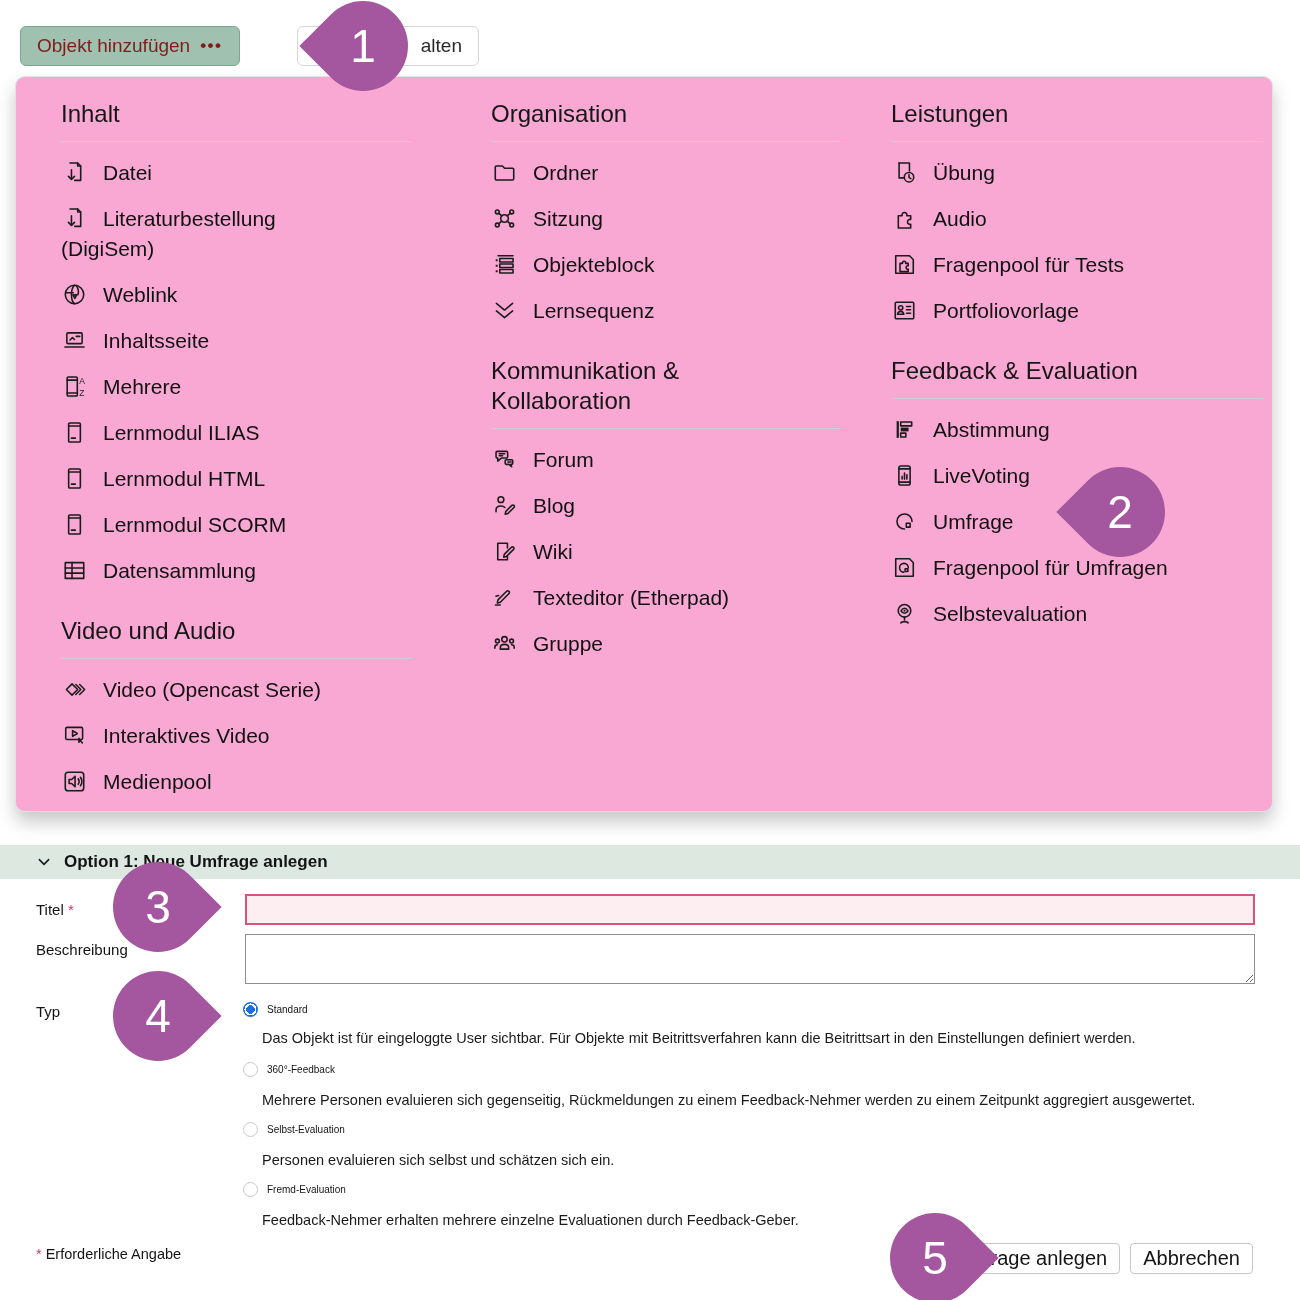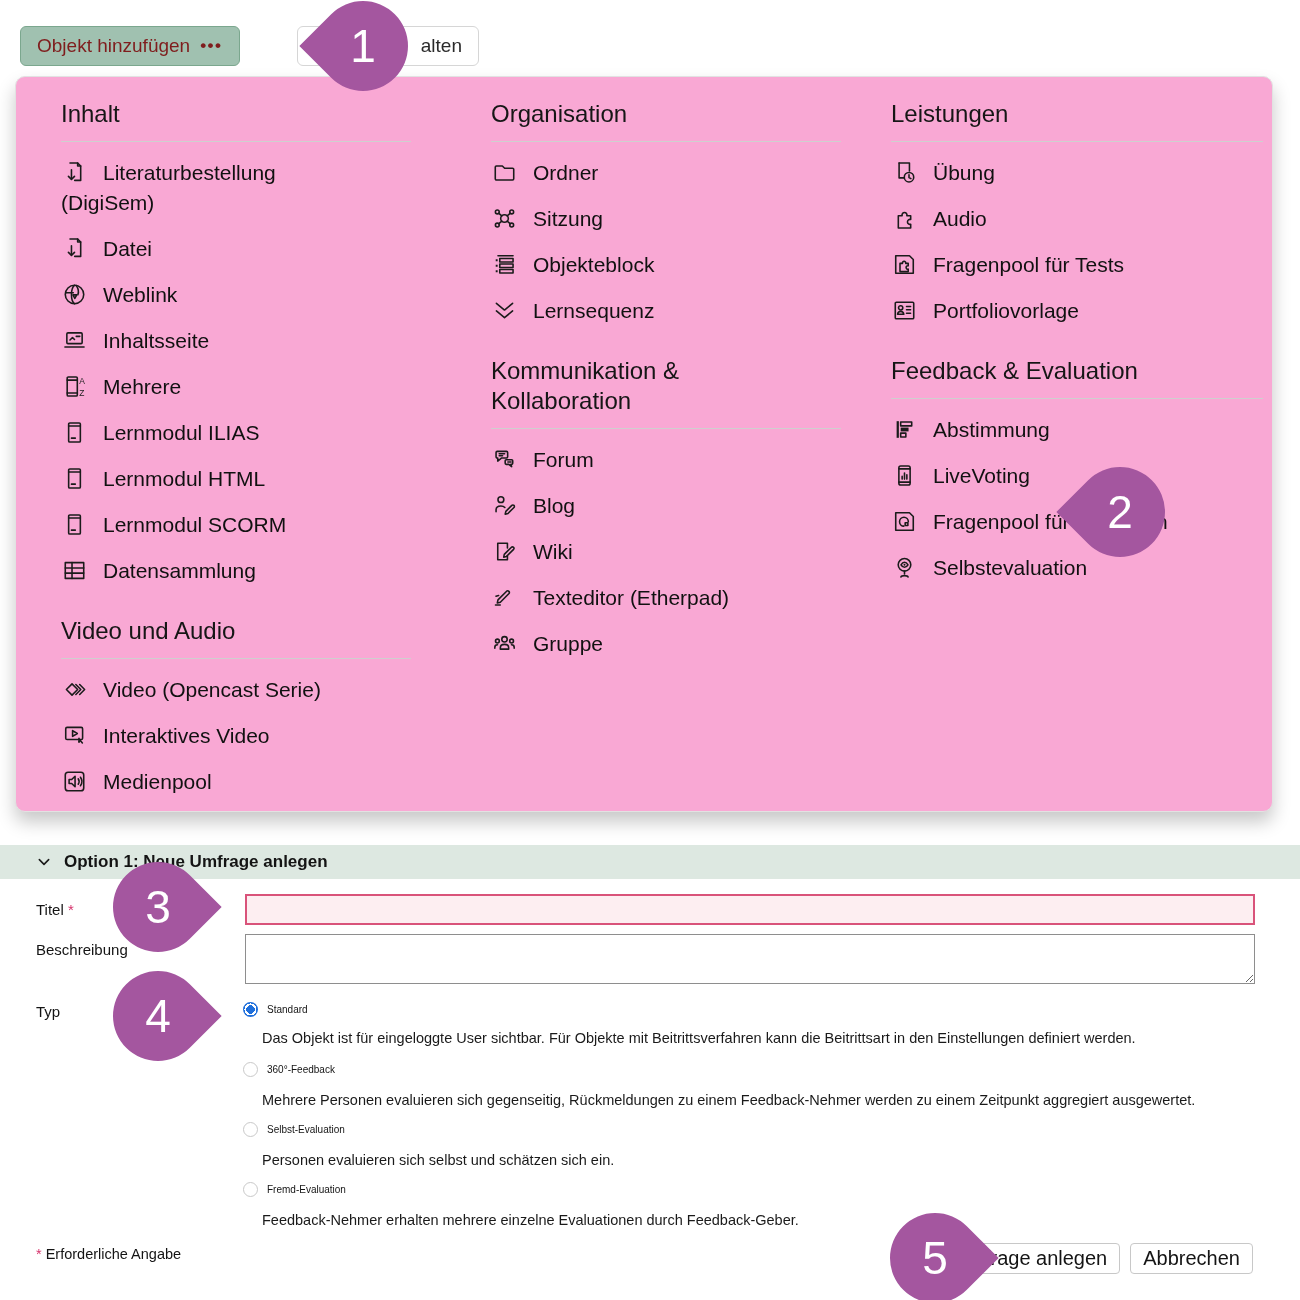"Literaturbestellung (DigiSem)" a.mi { order: before "Datei" -> after "Datei" }
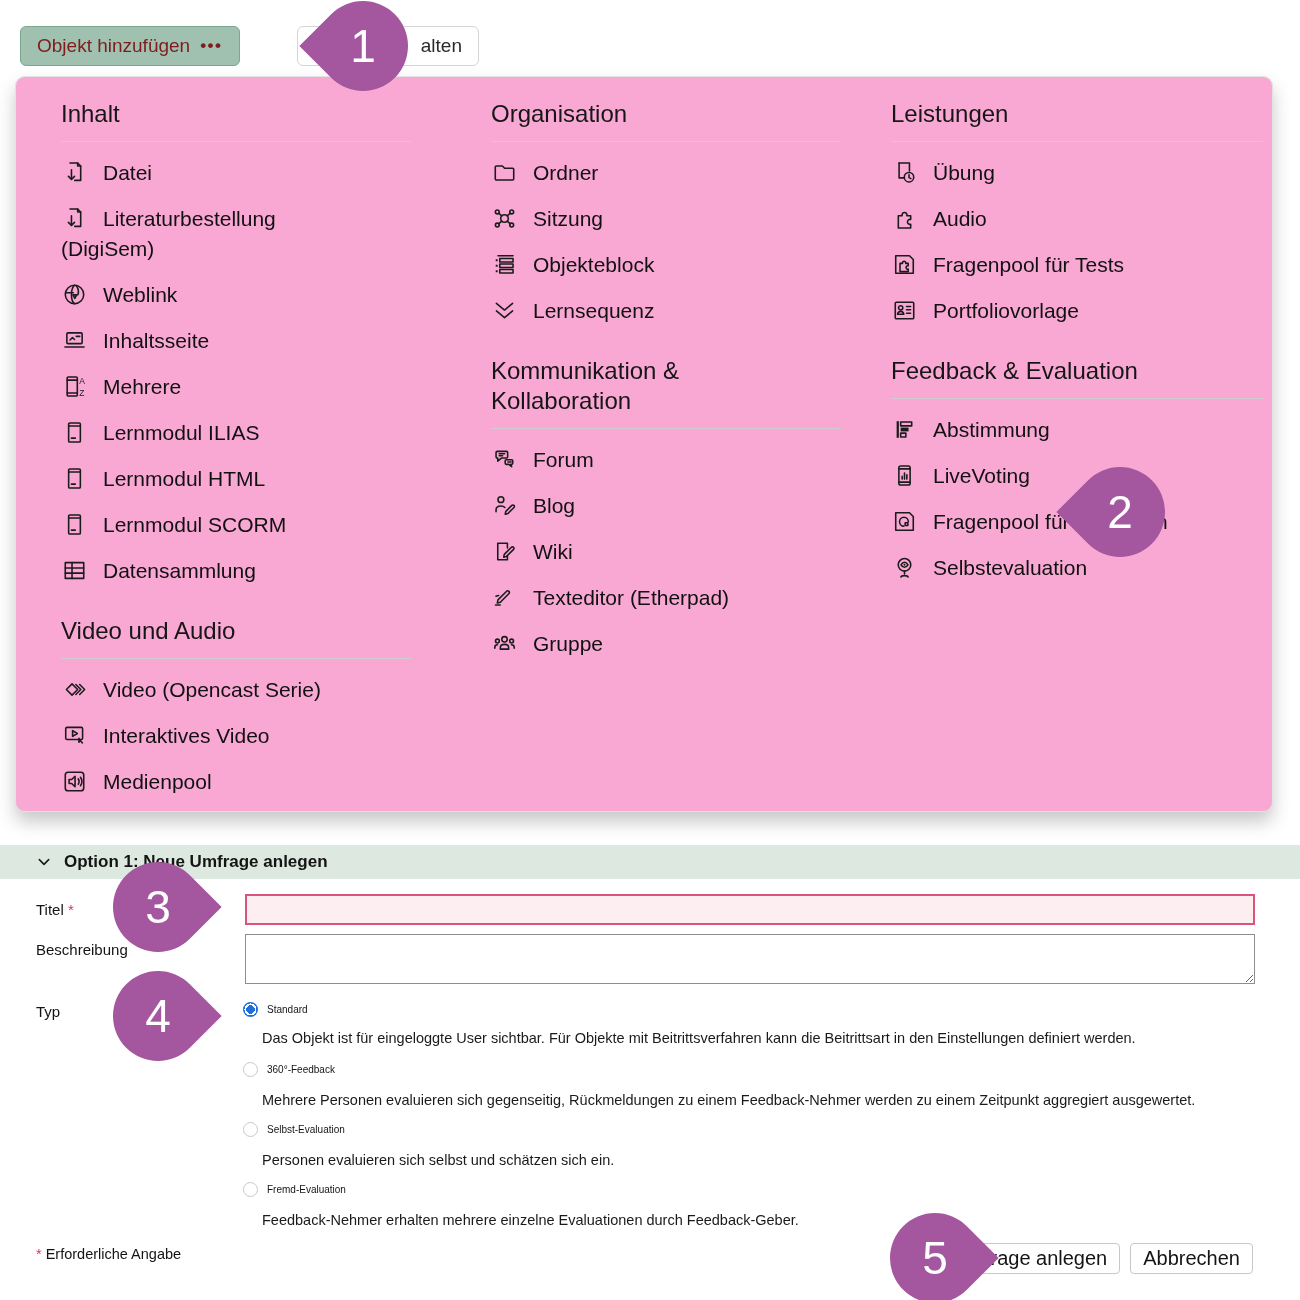"Umfrage" a.mi { html: none -> <a><svg> <path></path> <rect></rect> </svg><span>Umfrage</span></a> }
